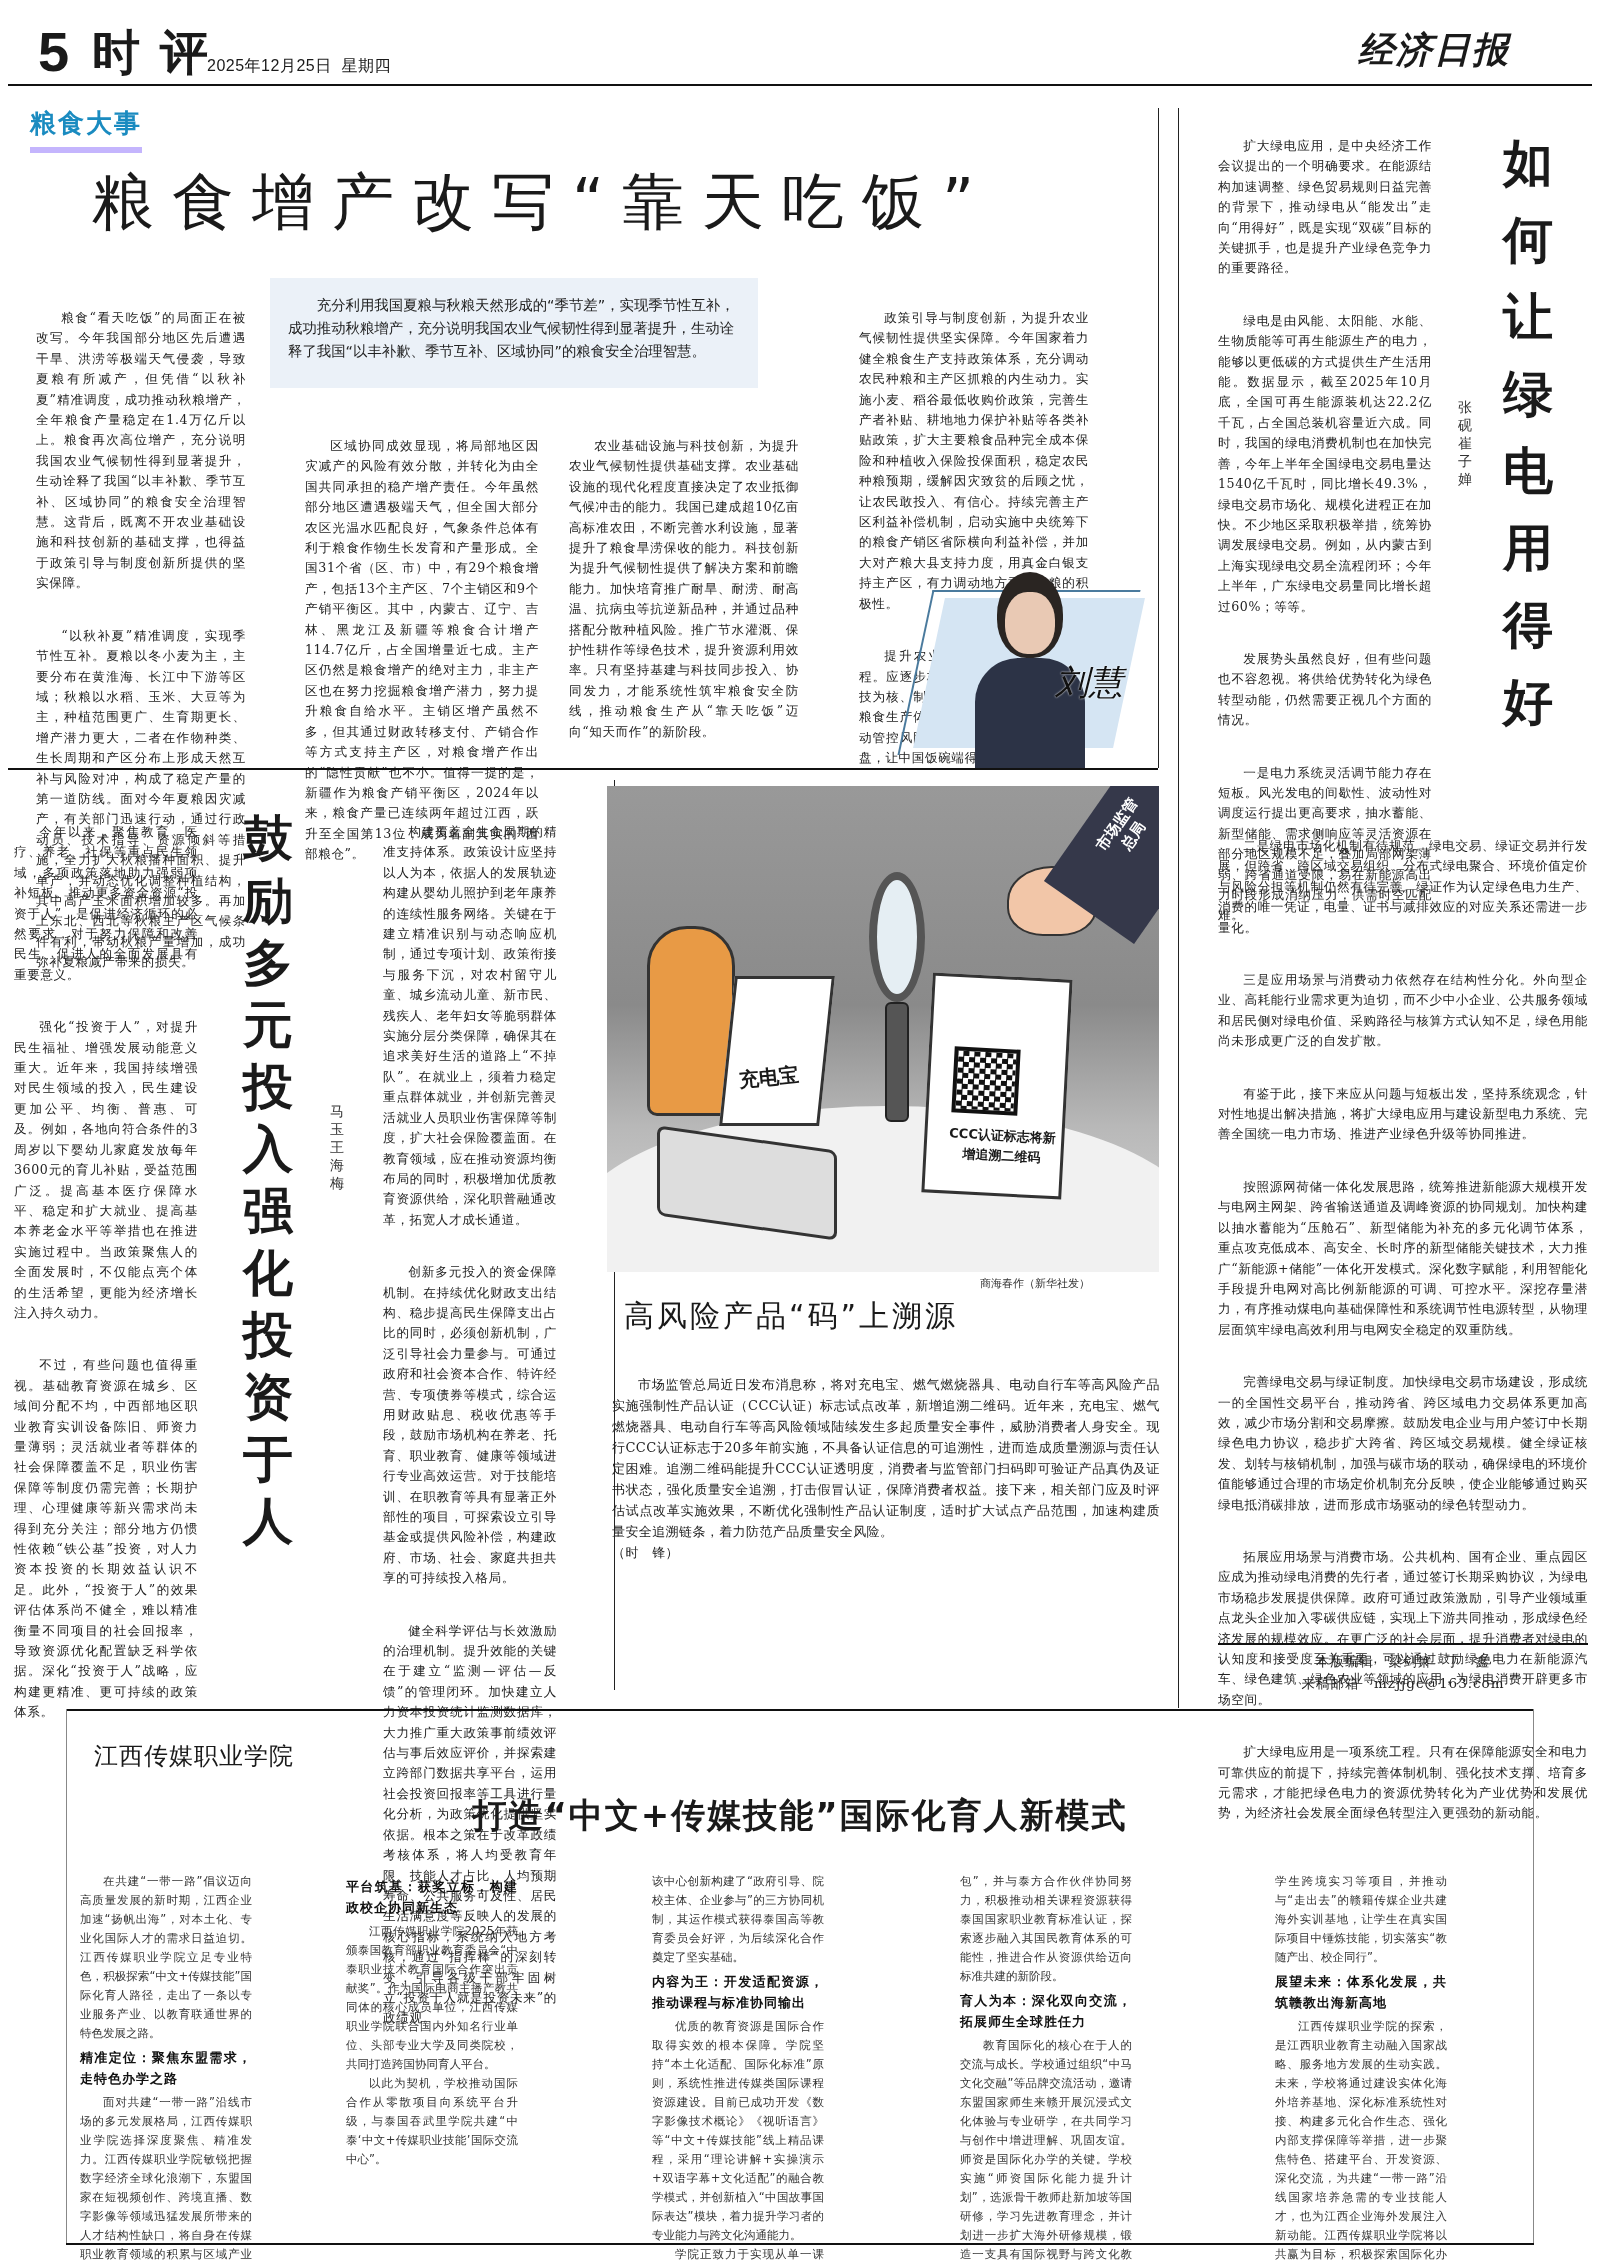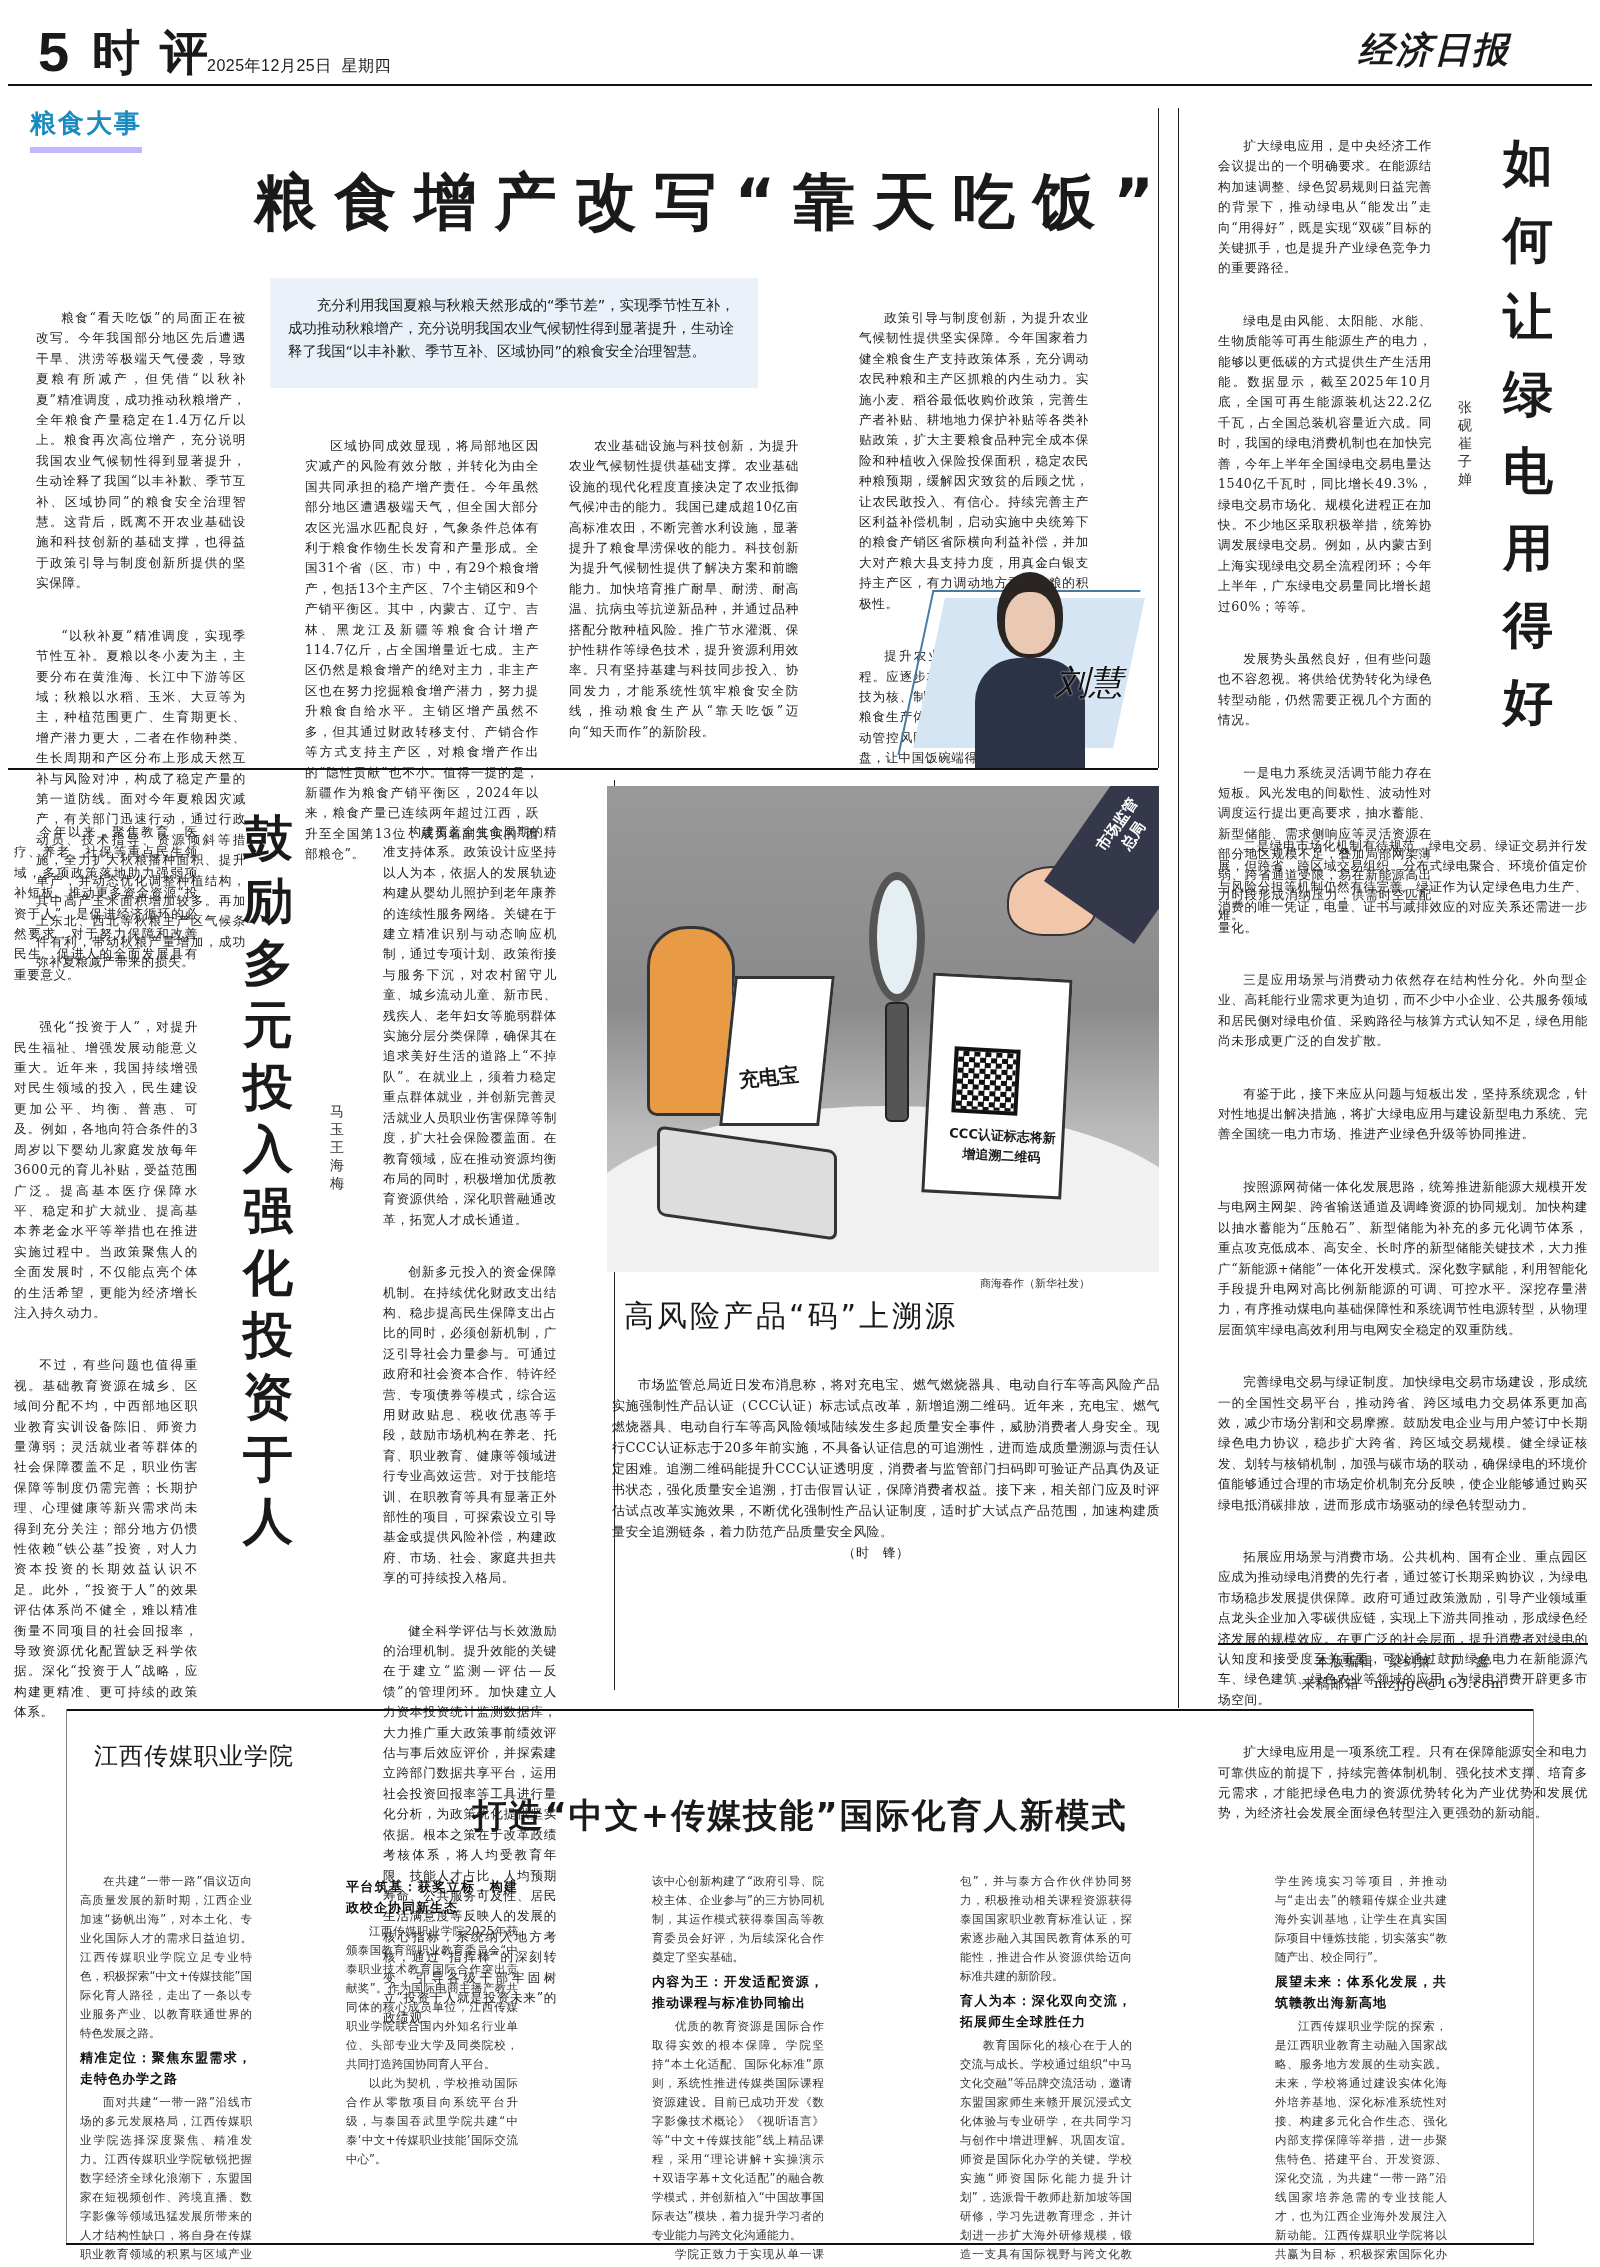"粮食增产改写“靠天吃饭”" #grain-title { font-weight: bold -> normal; text-align: right -> none }
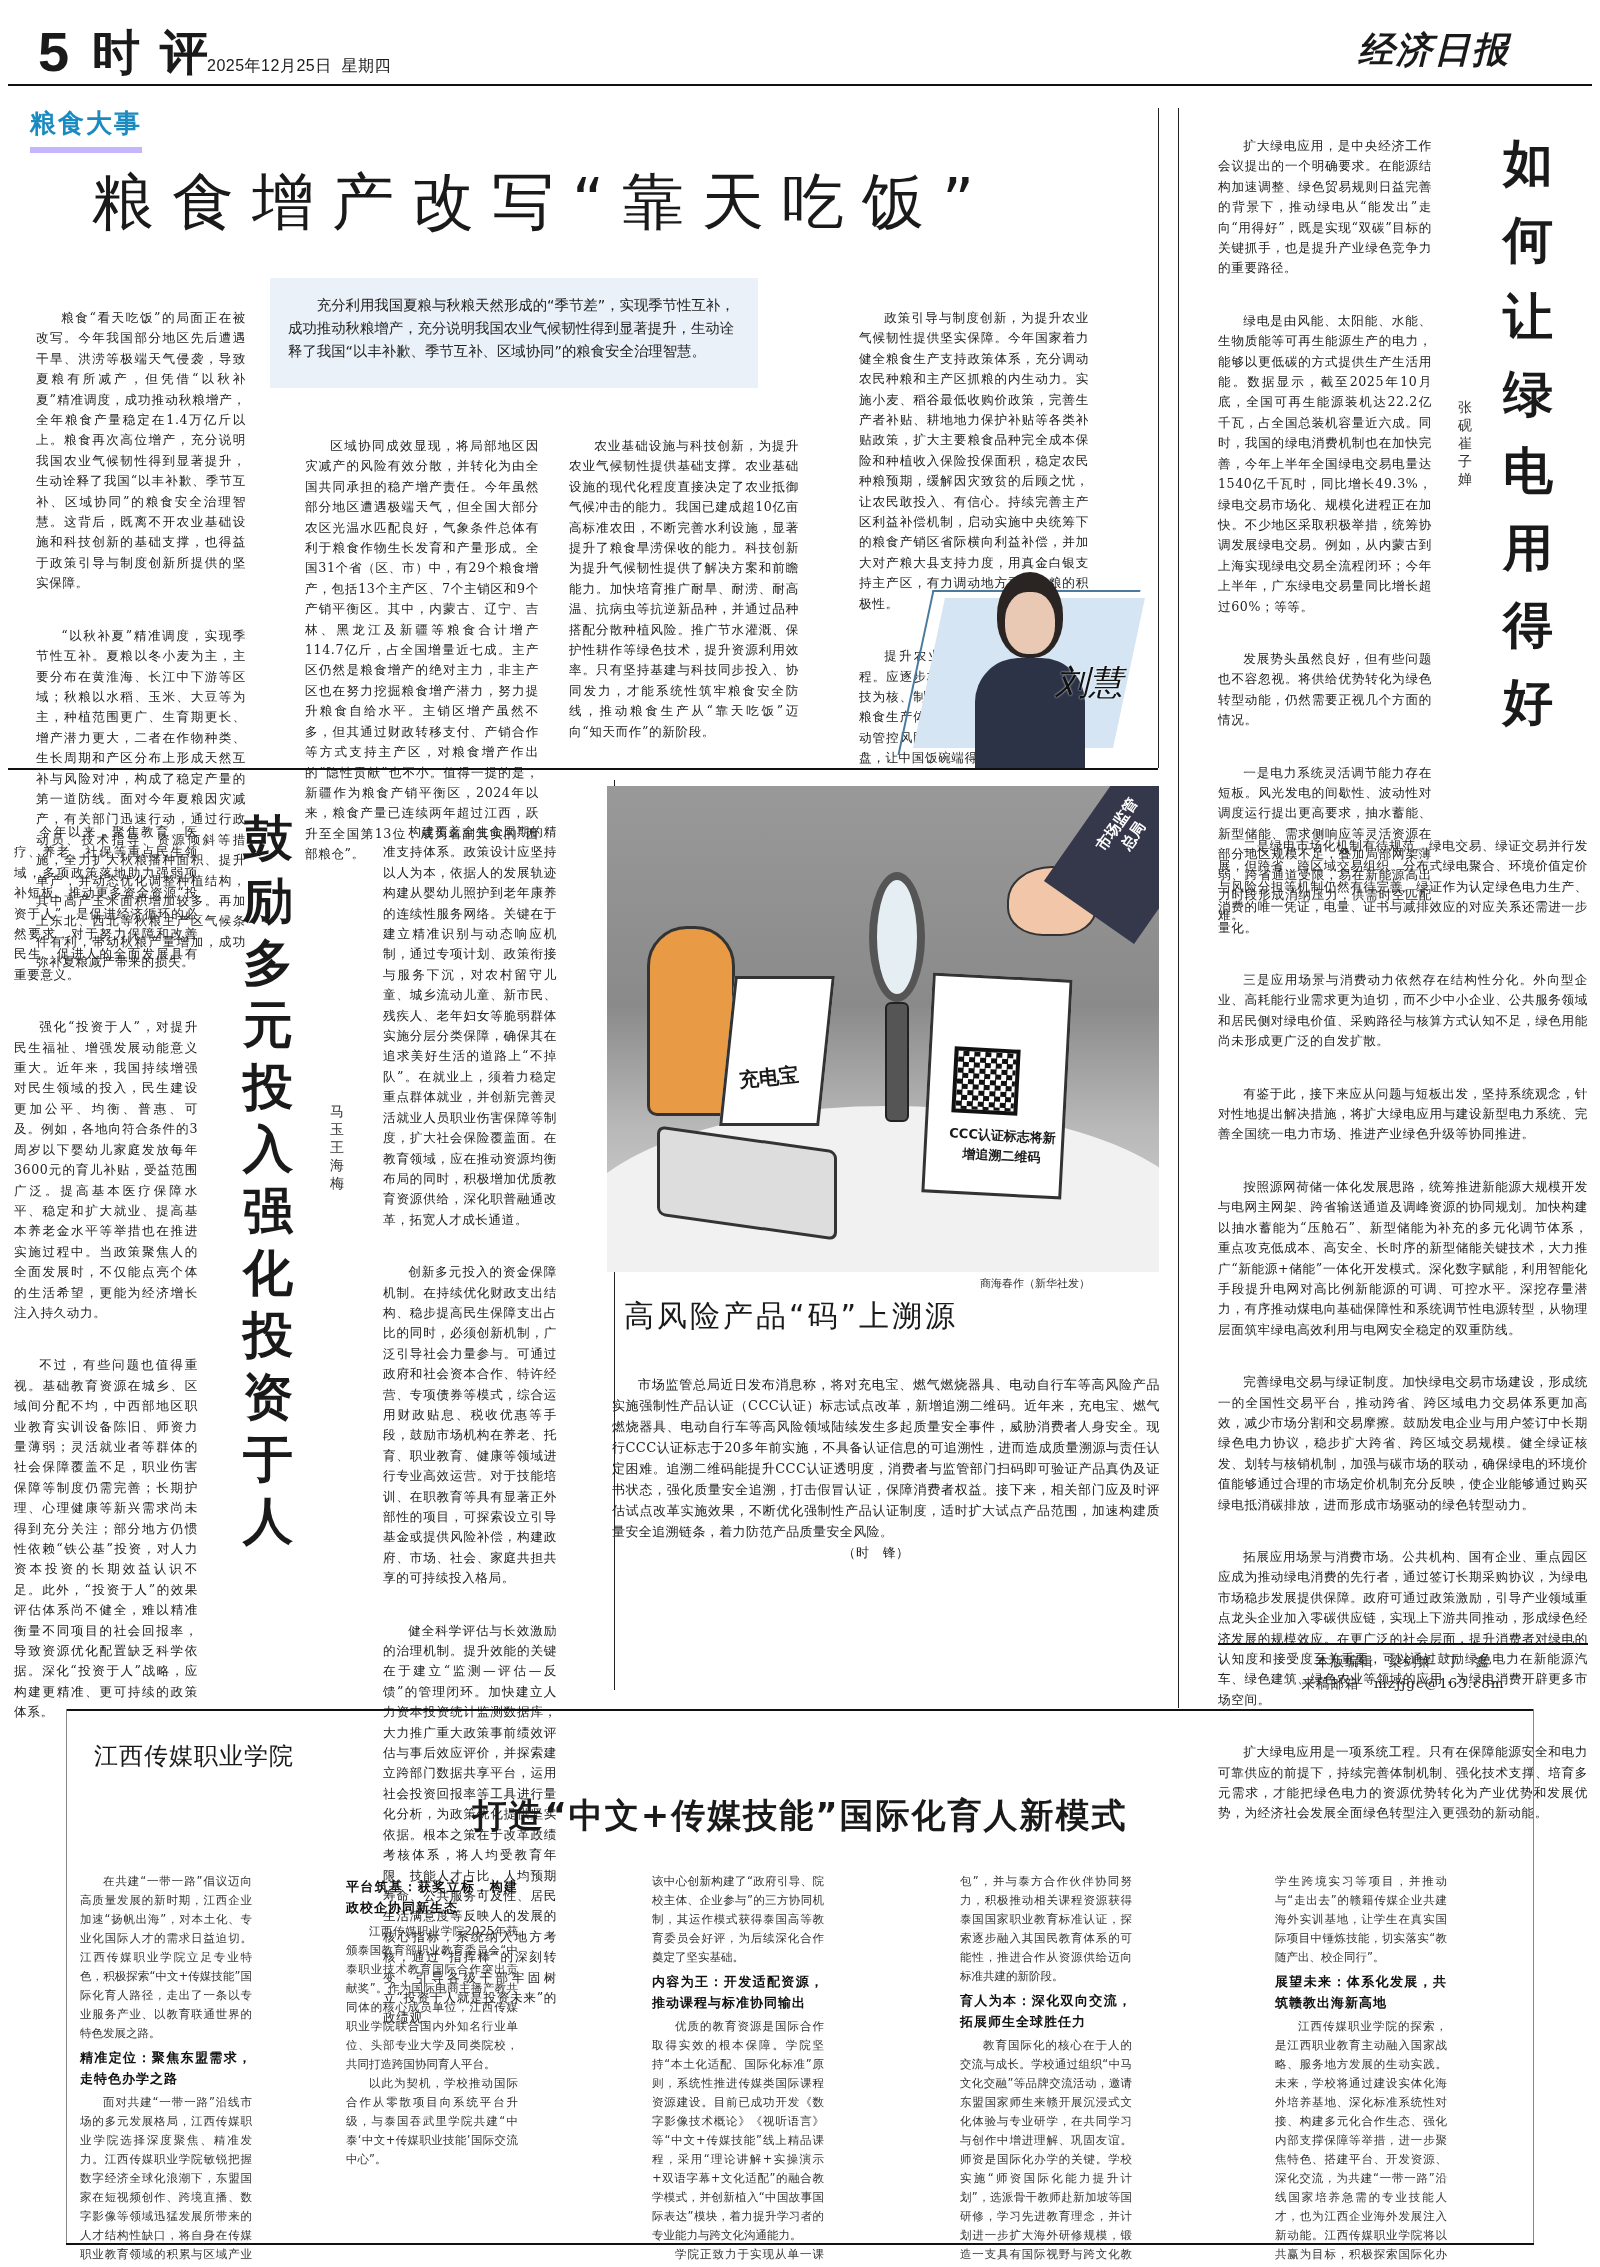"（时 锋）" #cartoon-byline { text-align: center -> left }
